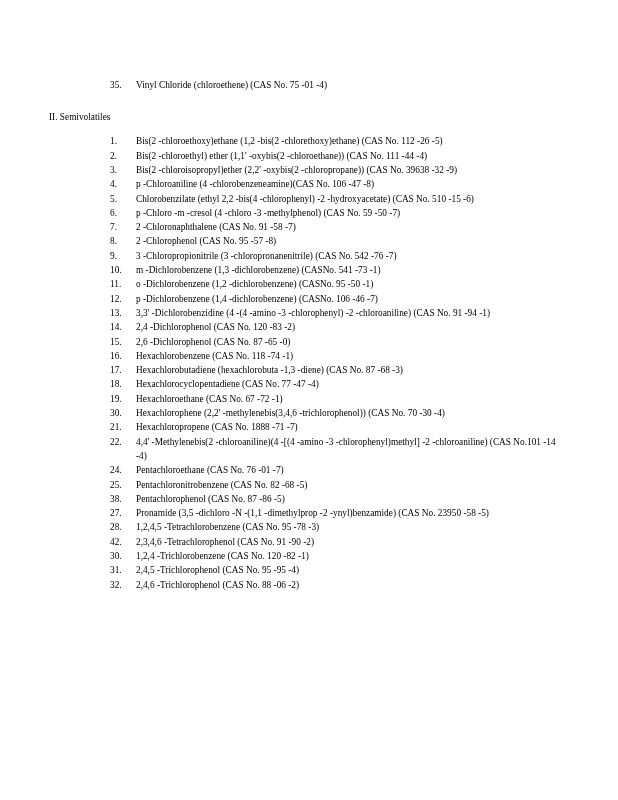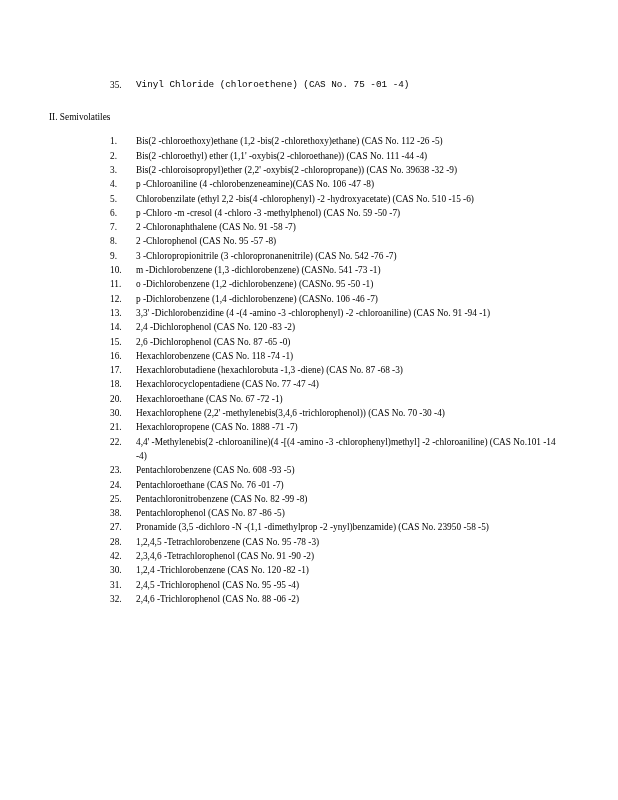"Vinyl Chloride (chloroethene) (CAS No." .top-item .txt { font-family: Liberation Mono, monospace -> none }
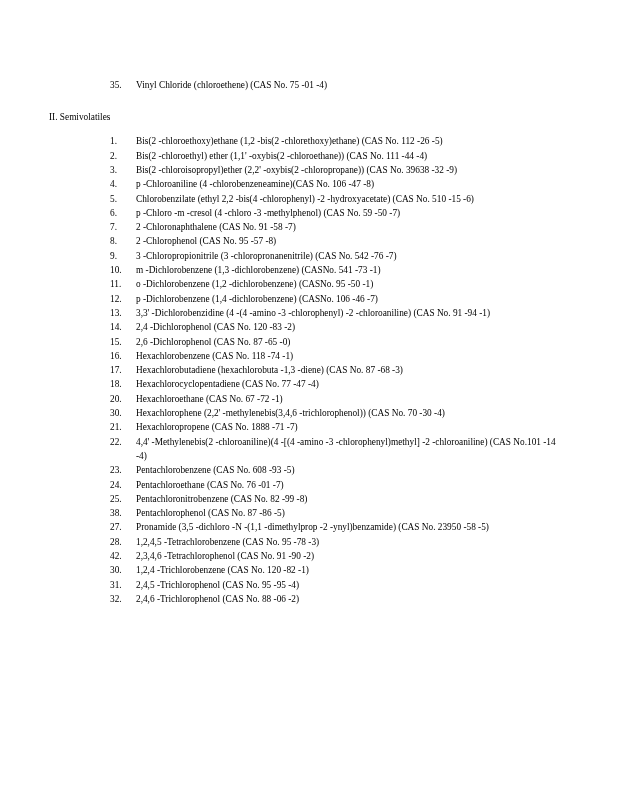"20." span.num { text: 20 -> 19 }
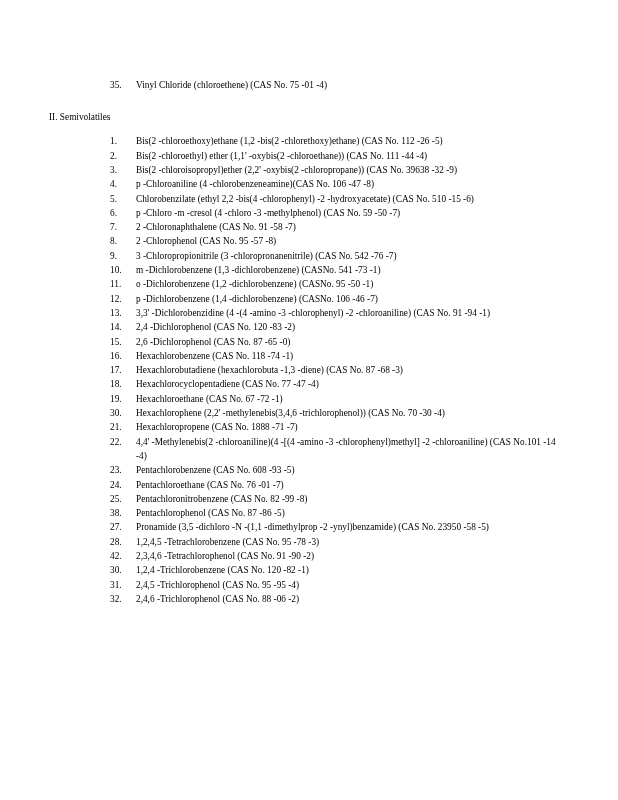"23." li { html: <li> <span>23.</span> <span>Pentachlorobenzene (CAS No. 608 -93 -5)</span> </li> -> none }
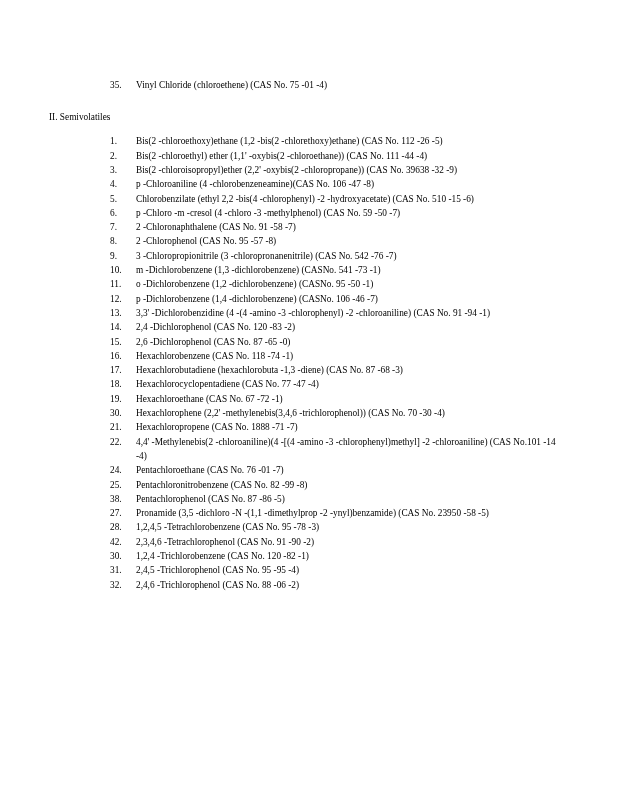"Pentachloronitrobenzene (CAS No. 82 -99" span.txt { text: -99 -8 -> -68 -5 }
